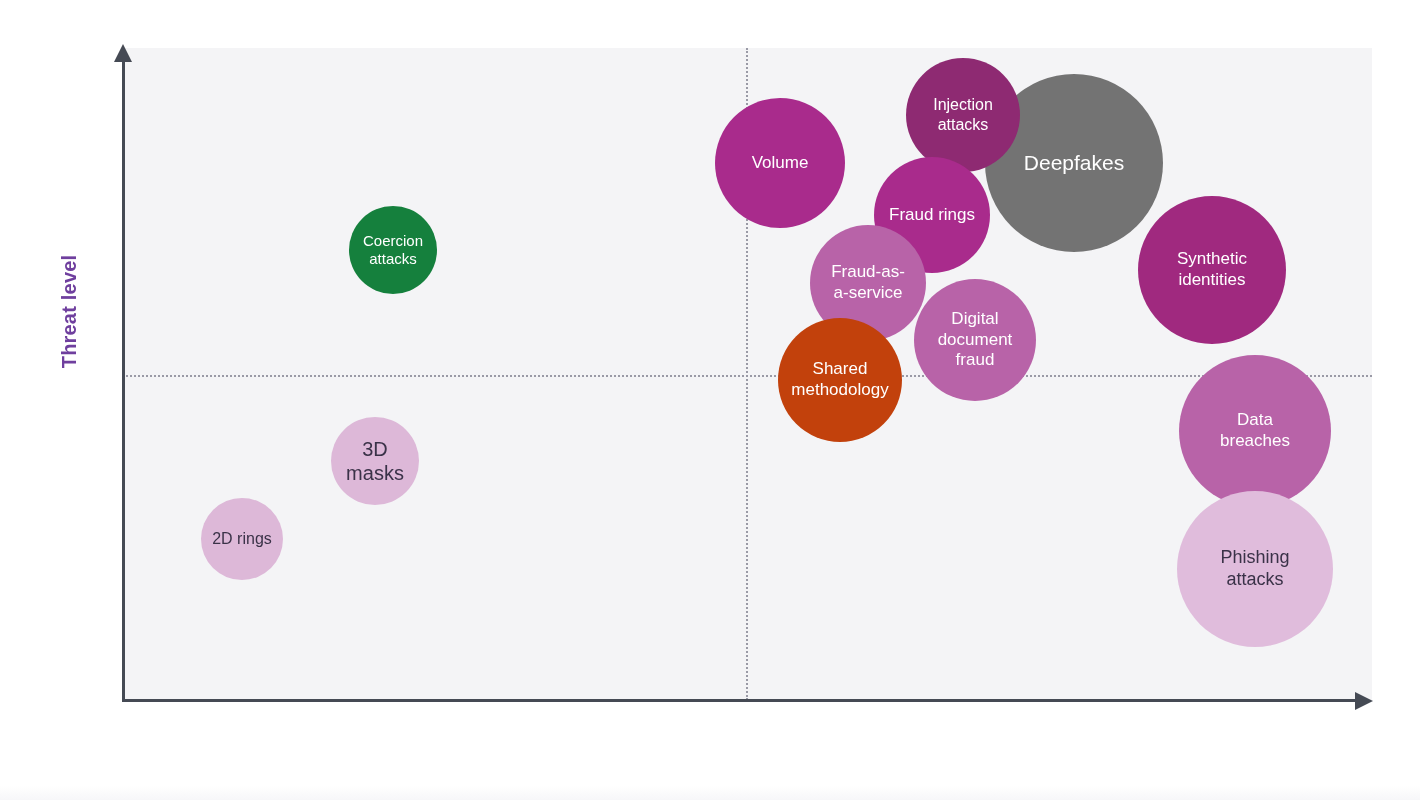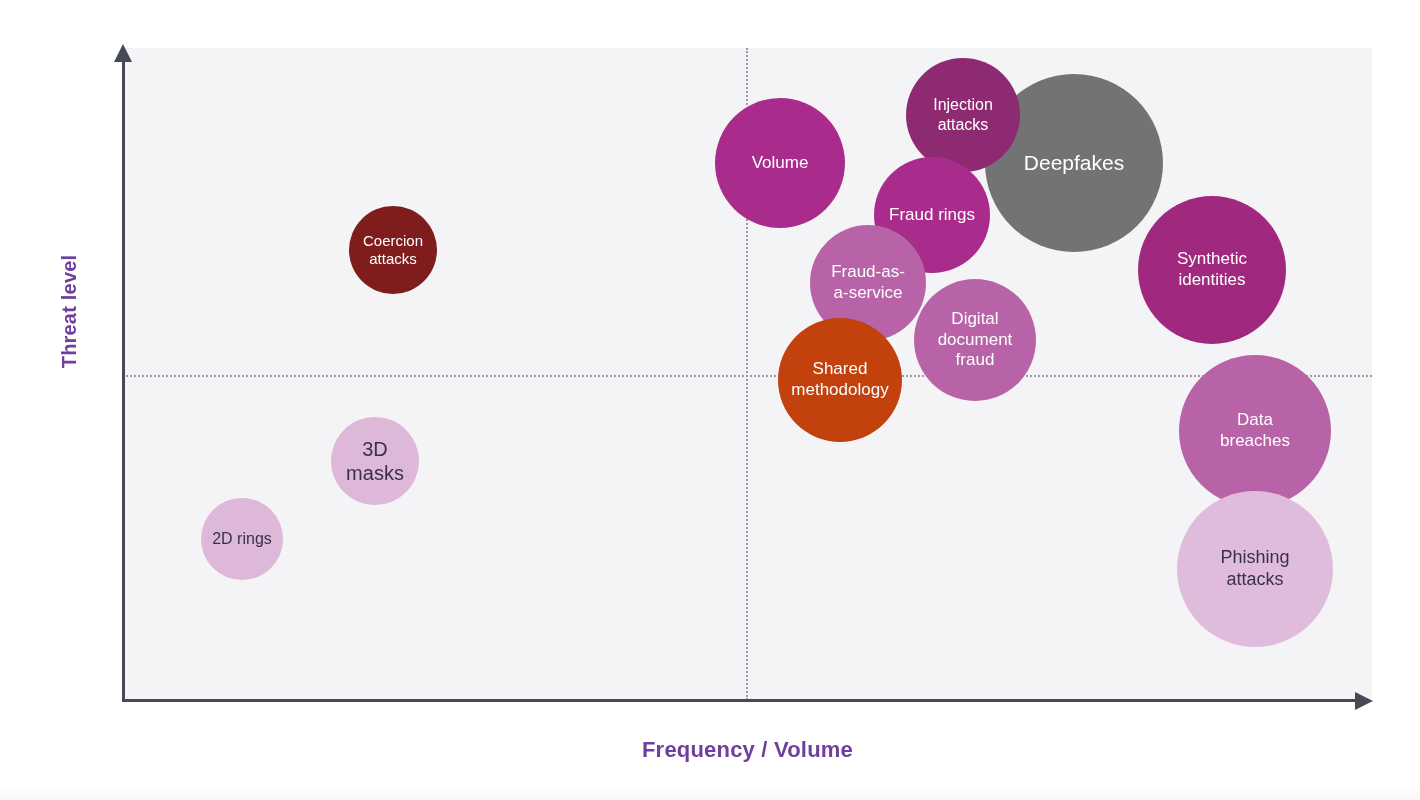"Coercion" div.bubble { background: #7f1d1d -> #15803d }
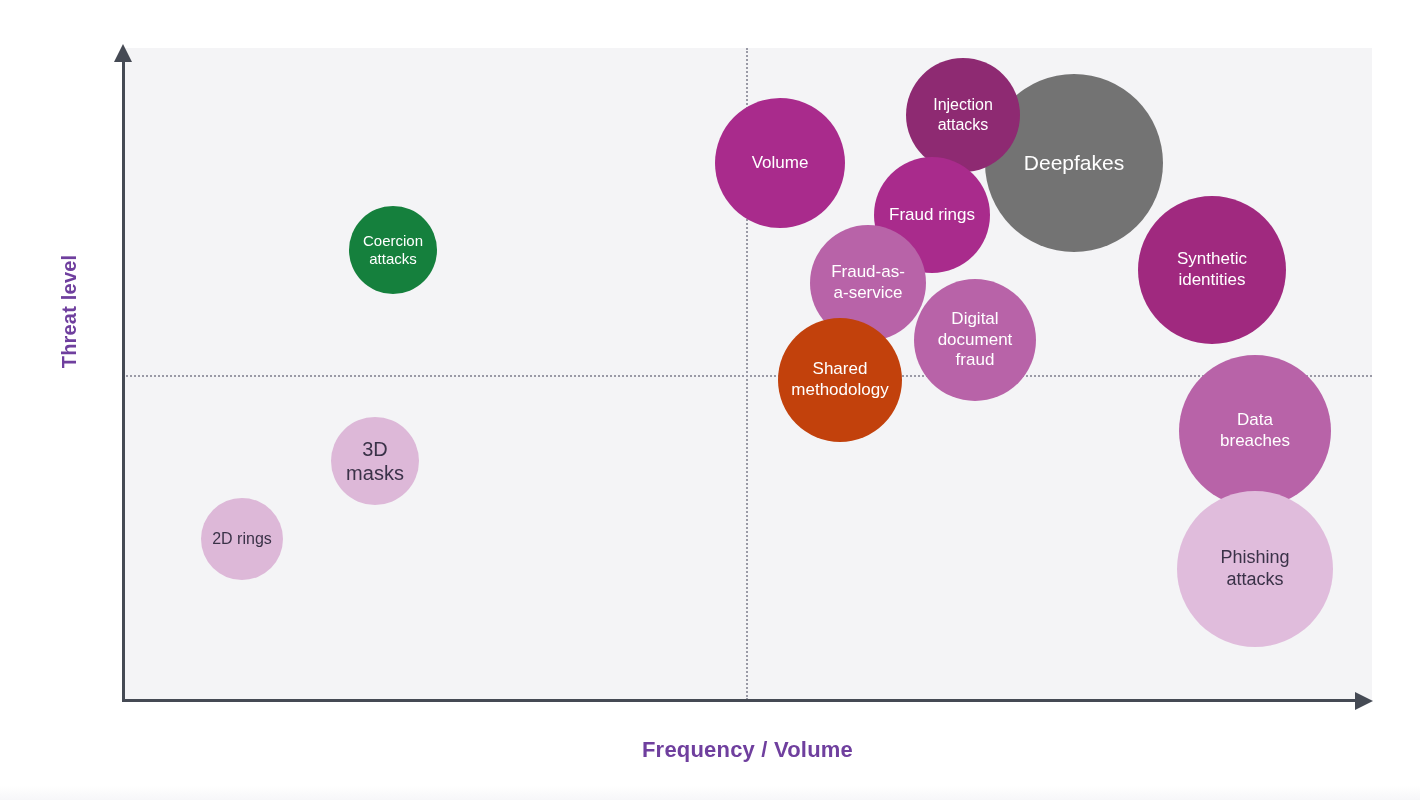"Frequency / Volume" div.axis-title-x { html: <div>Frequency / Volume</div> -> none }
